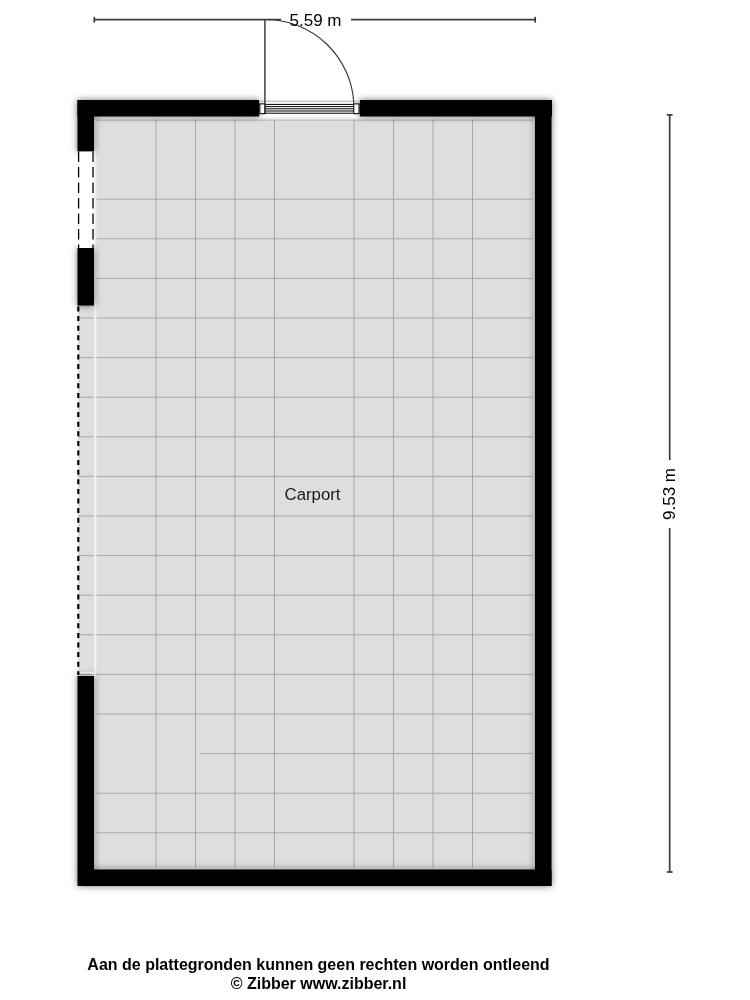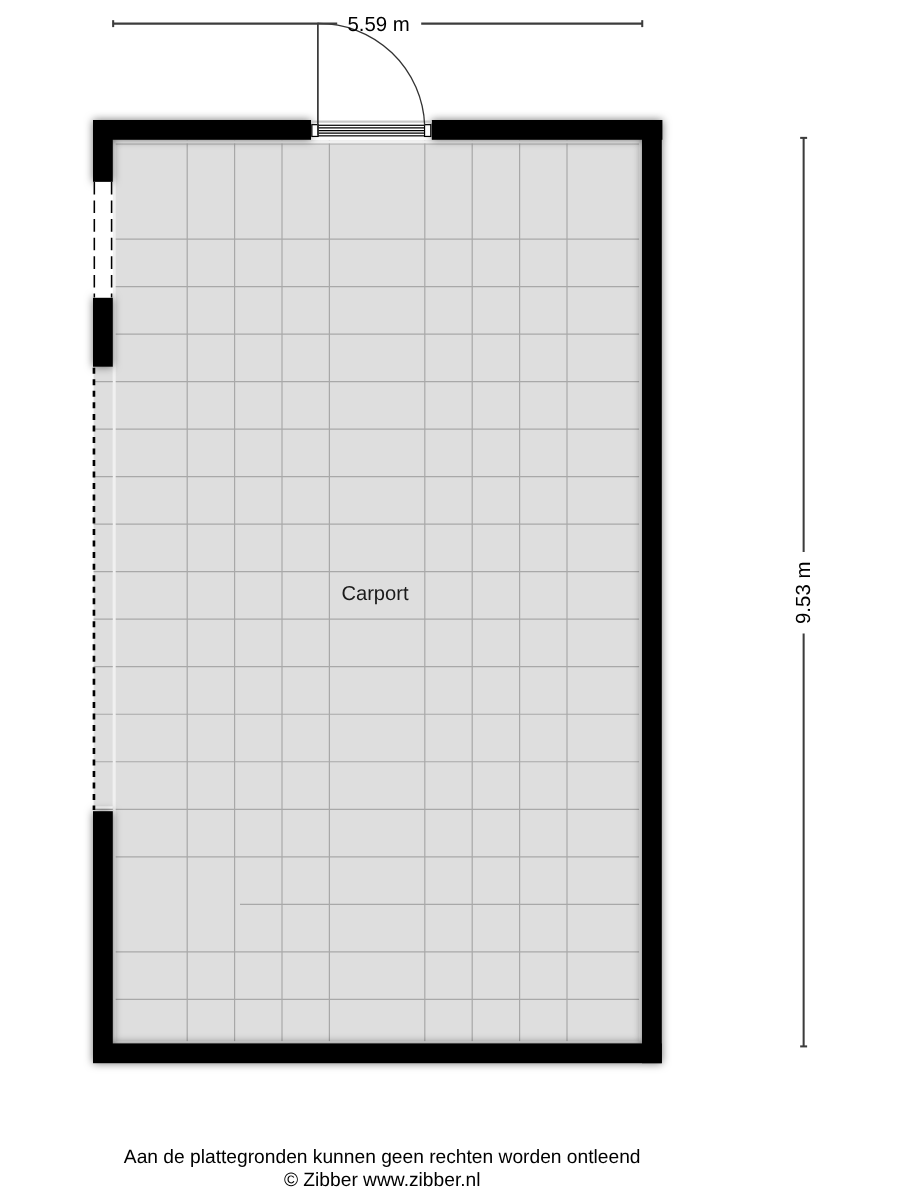"Aan de plattegronden kunnen geen" .disclaimer { font-weight: none -> bold }
